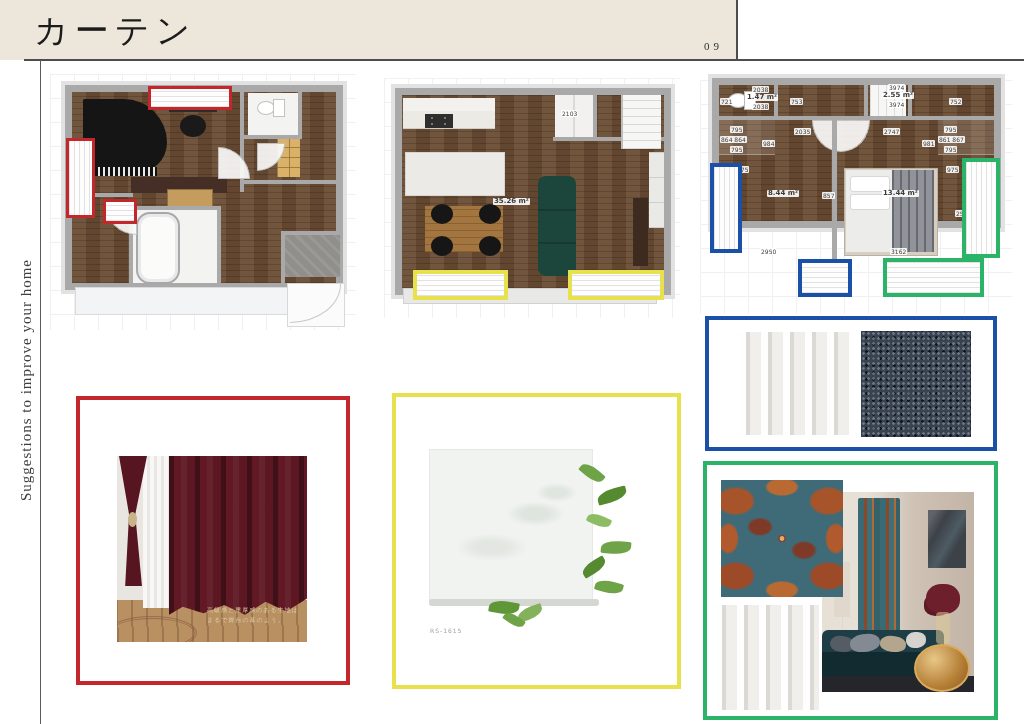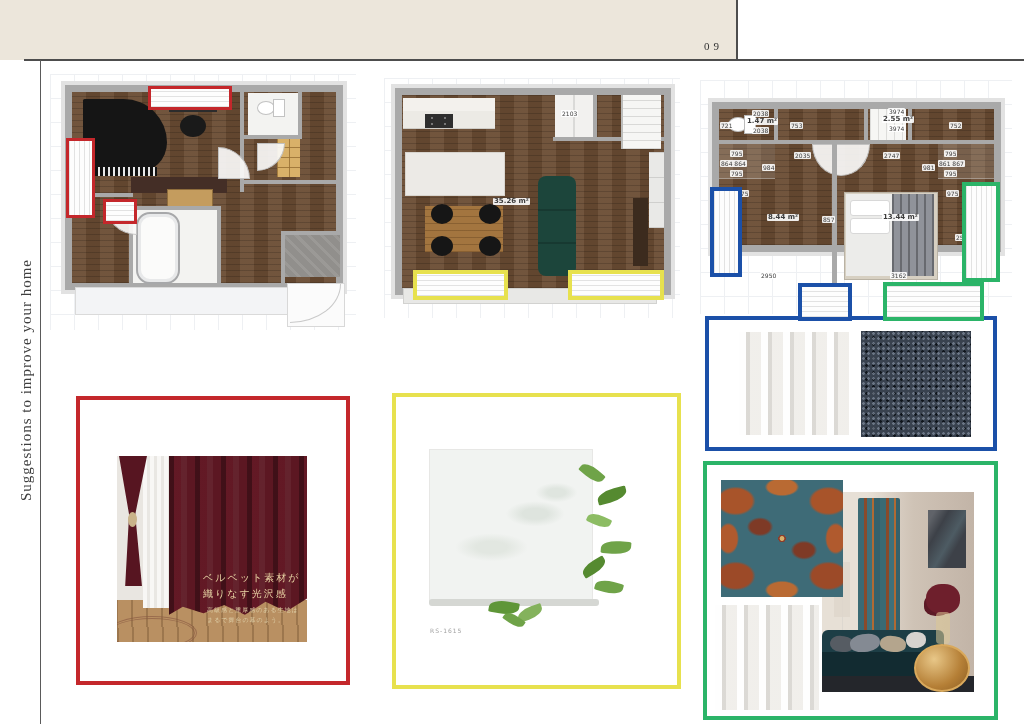"カーテン" div.page-title { html: none -> <div>カーテン</div> }
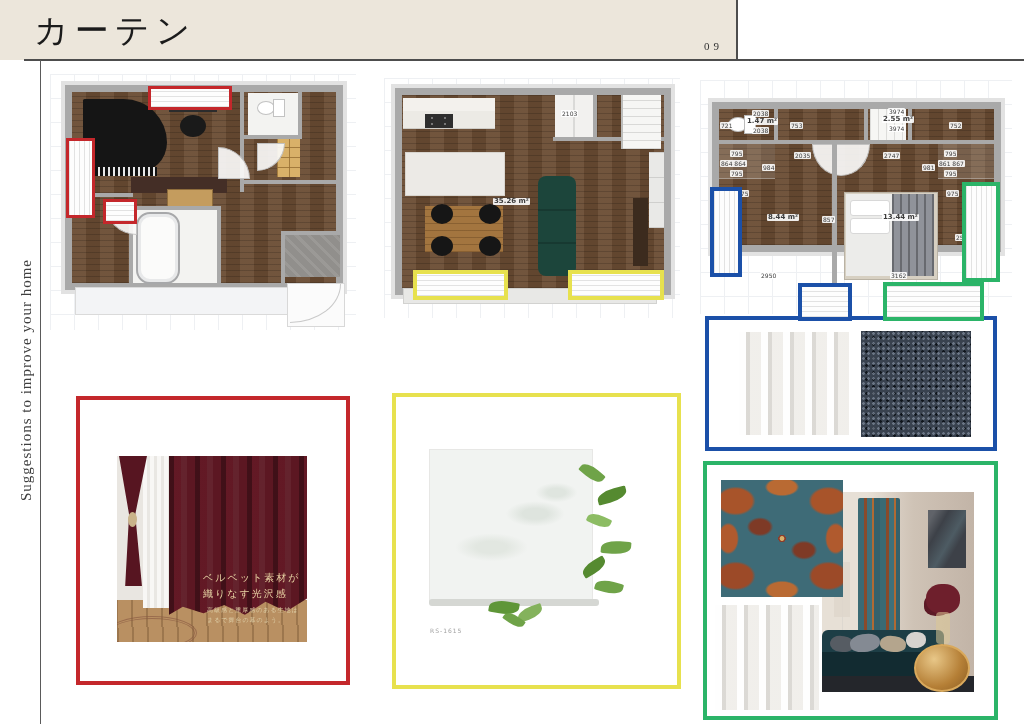"1.47 m²" div.plan { top: 102px -> 78px }
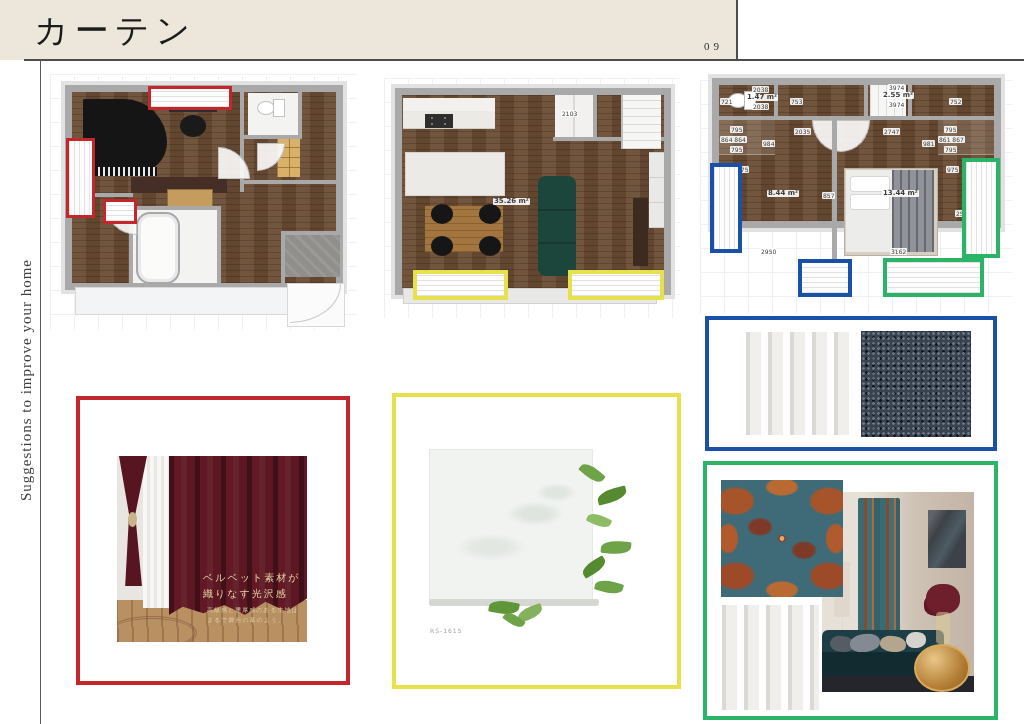"ベルベット素材が" div.vp-head { html: <div> <div>ベルベット素材が</div> <div>織りなす光沢感</div> </div> -> none }
